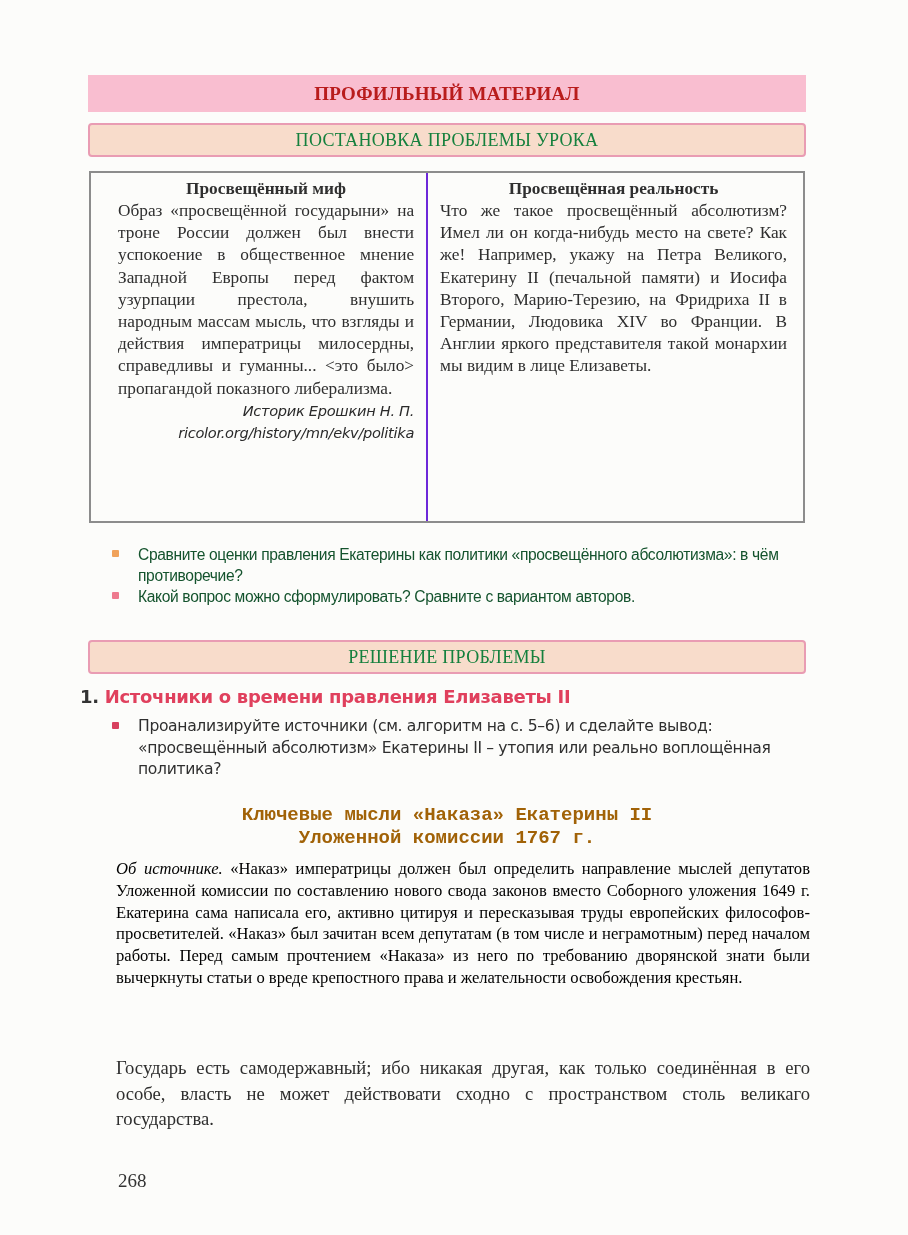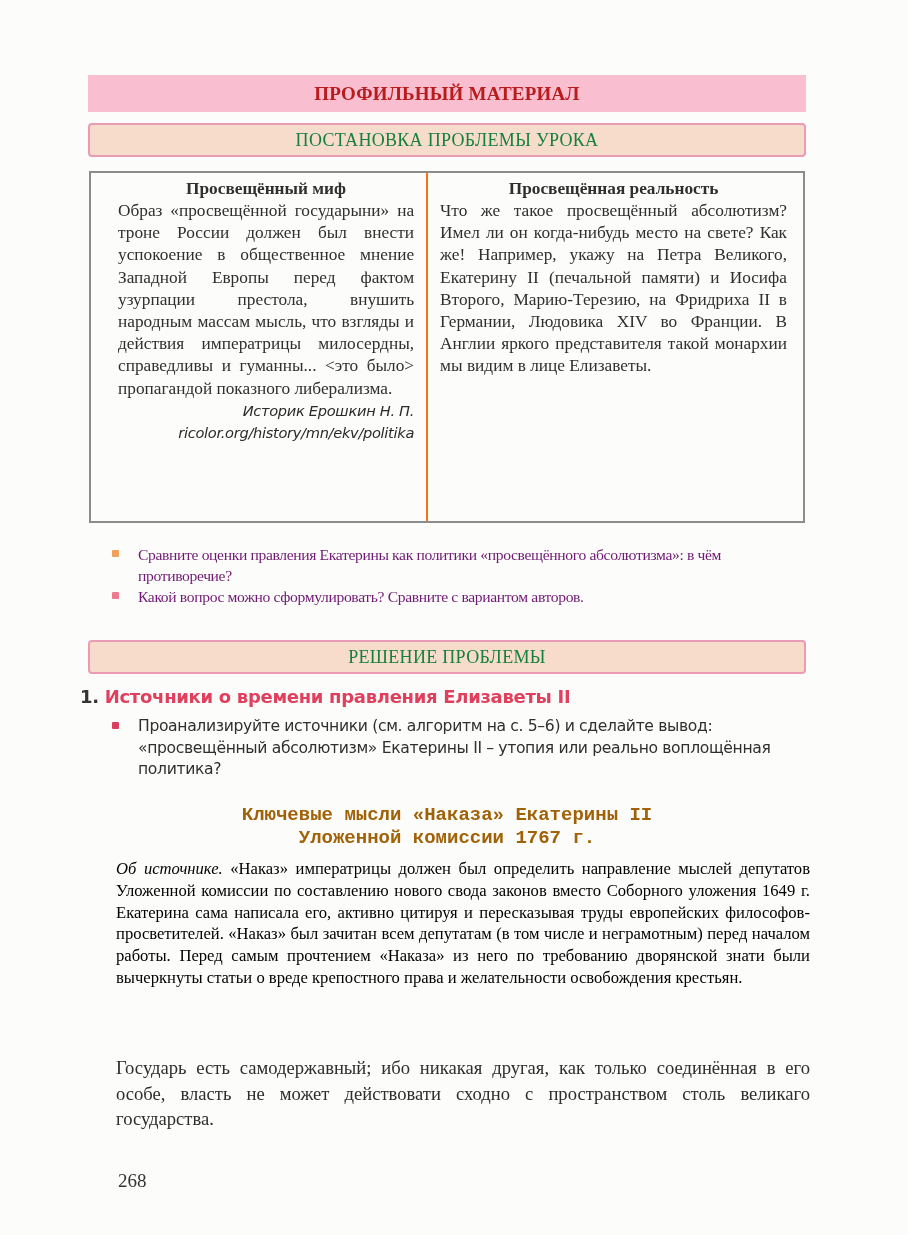"Просвещённый миф" .col.left { border-right: 2px solid #f97316 -> 2px solid #6d28d9 }
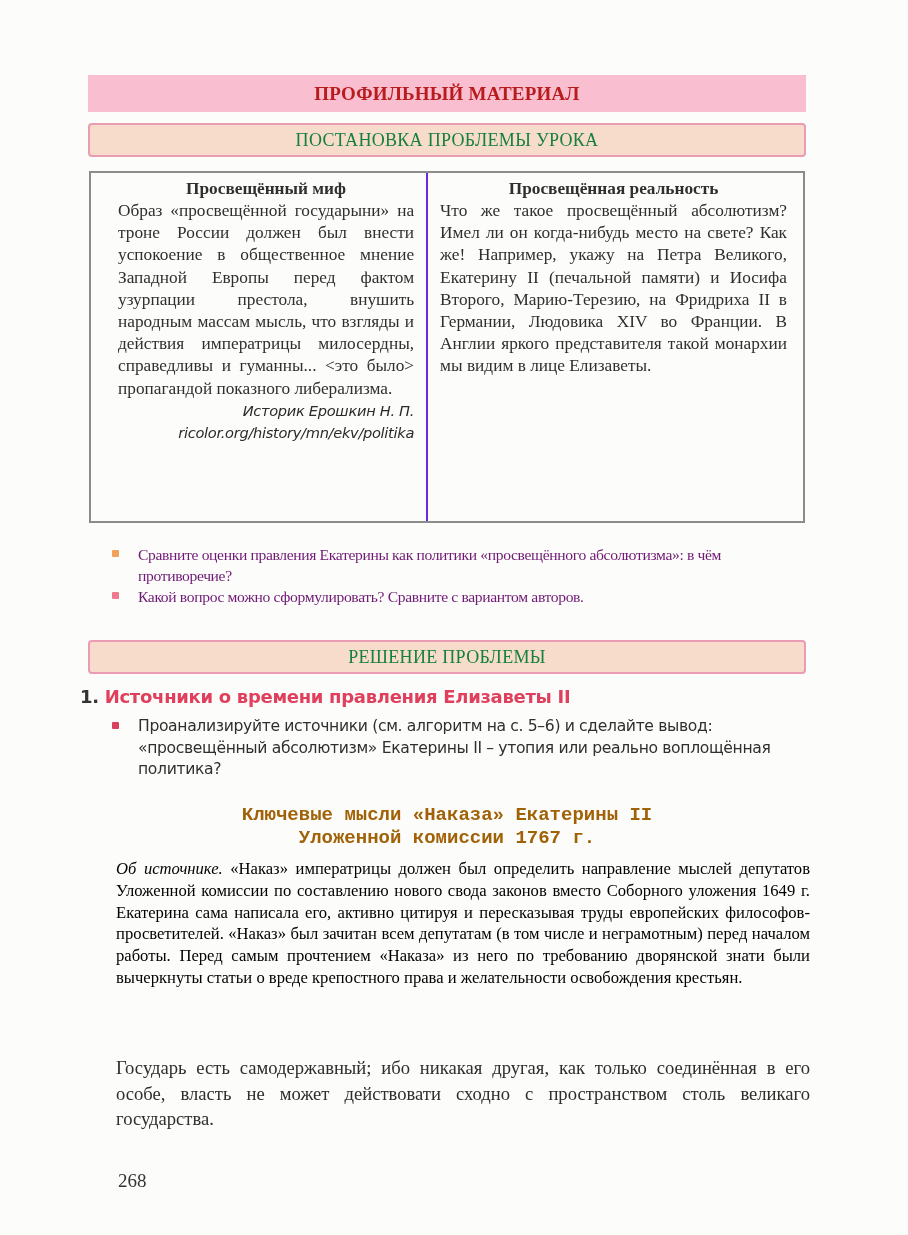"Сравните оценки правления Екатерины как" .bullets { color: #701a75 -> #14532d; font-family: Liberation Serif, serif -> Liberation Sans, sans-serif }
